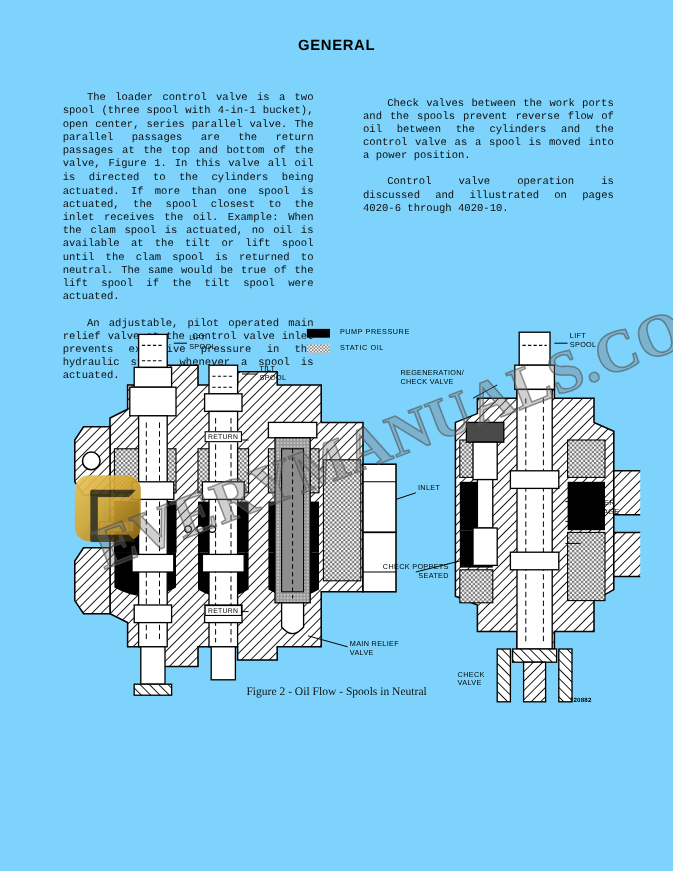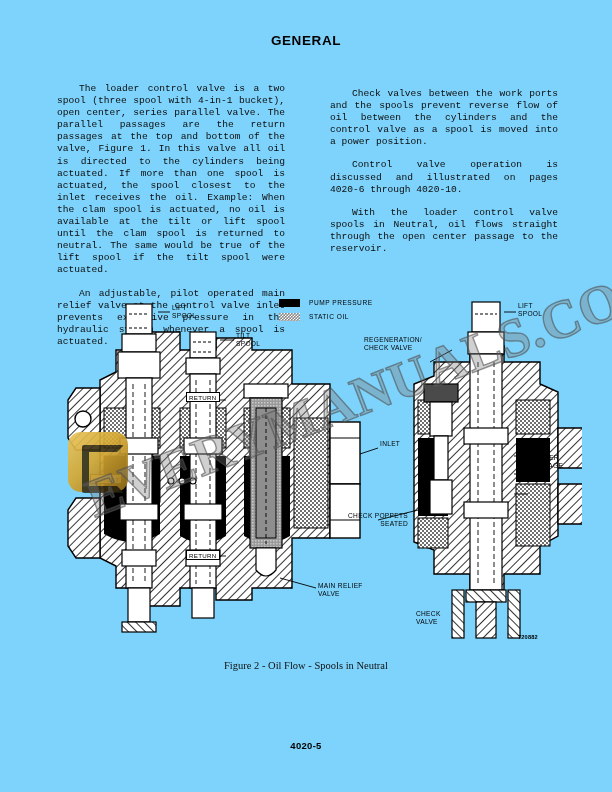"With the loader control valve" p { html: <p>With the loader control valve spools in Neutral, oil flows straight through the open center passage to the reservoir.</p> -> none }
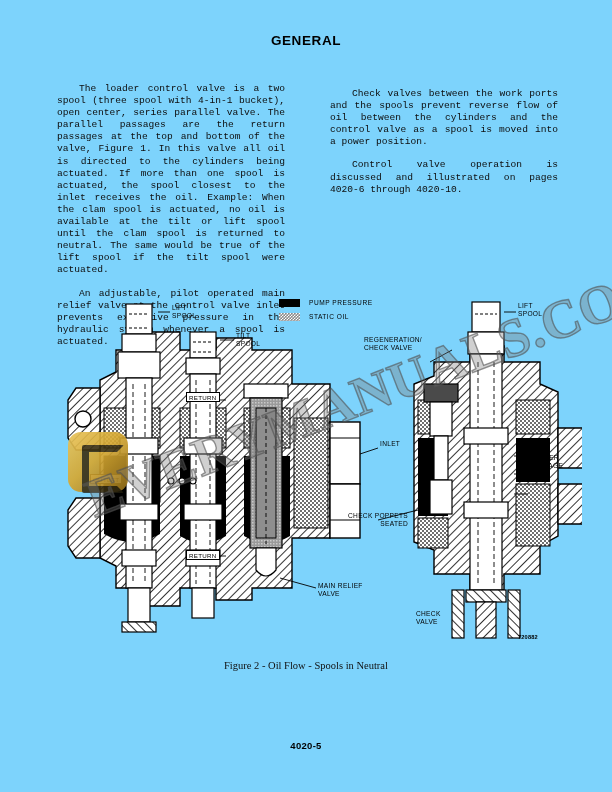"Figure 2 - Oil Flow" .fig-caption { top: 660px -> 624px }
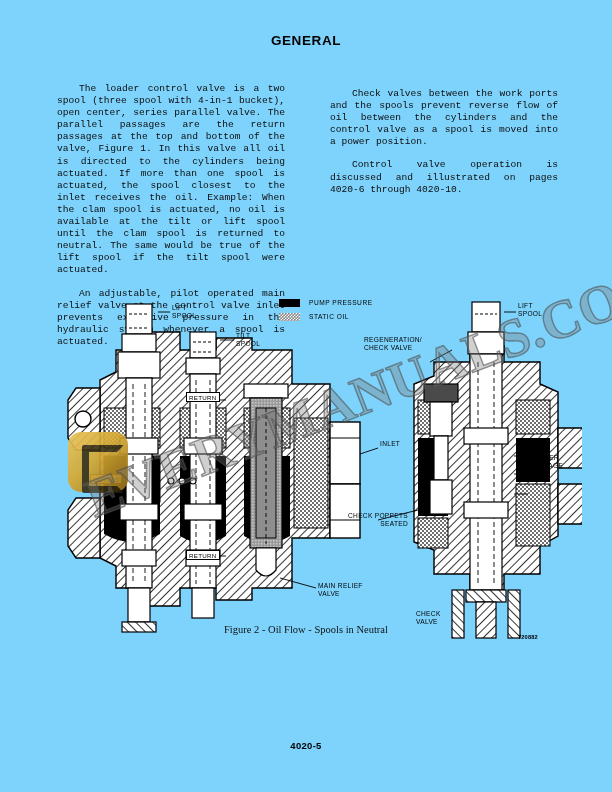"4020-5" div.page-number { html: <div>4020-5</div> -> none }
